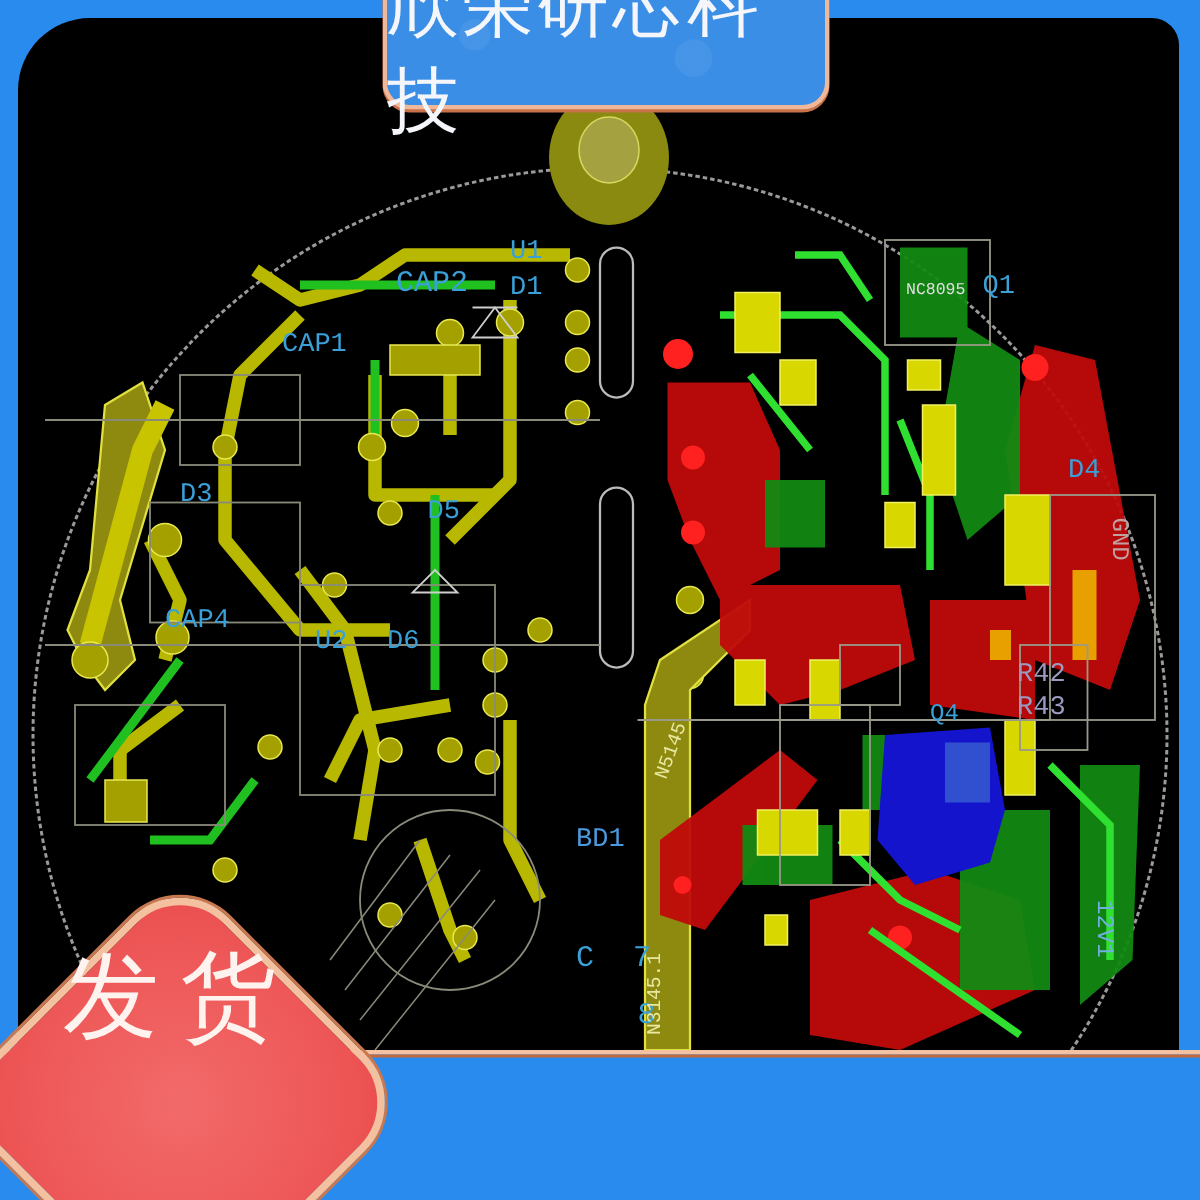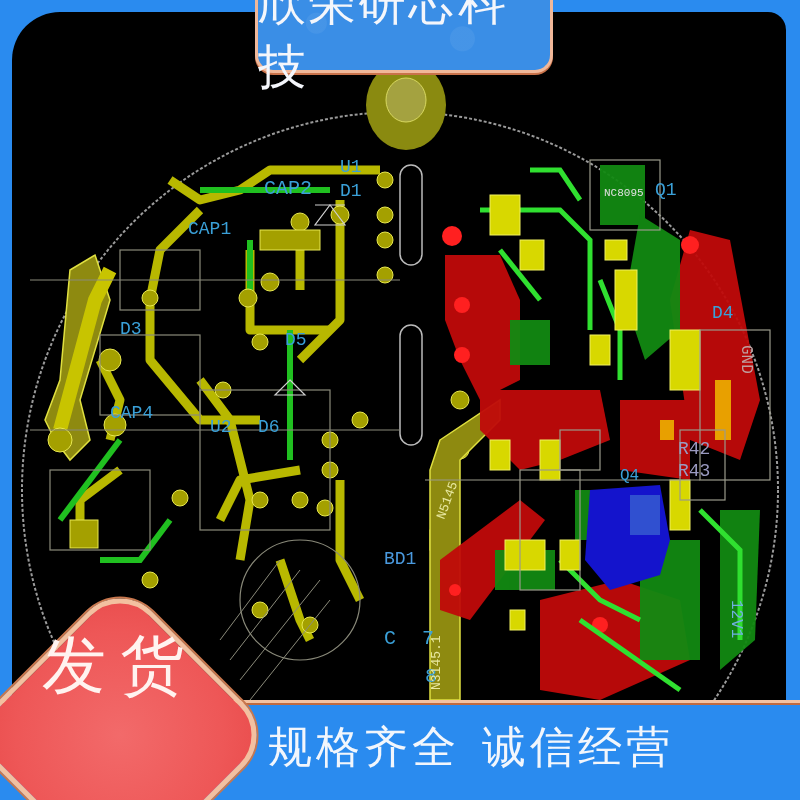"规格齐全 诚信经营" div.slogan { html: <div> <span>规格齐全</span><span></span><span>诚信经营</span> </div> -> none }
